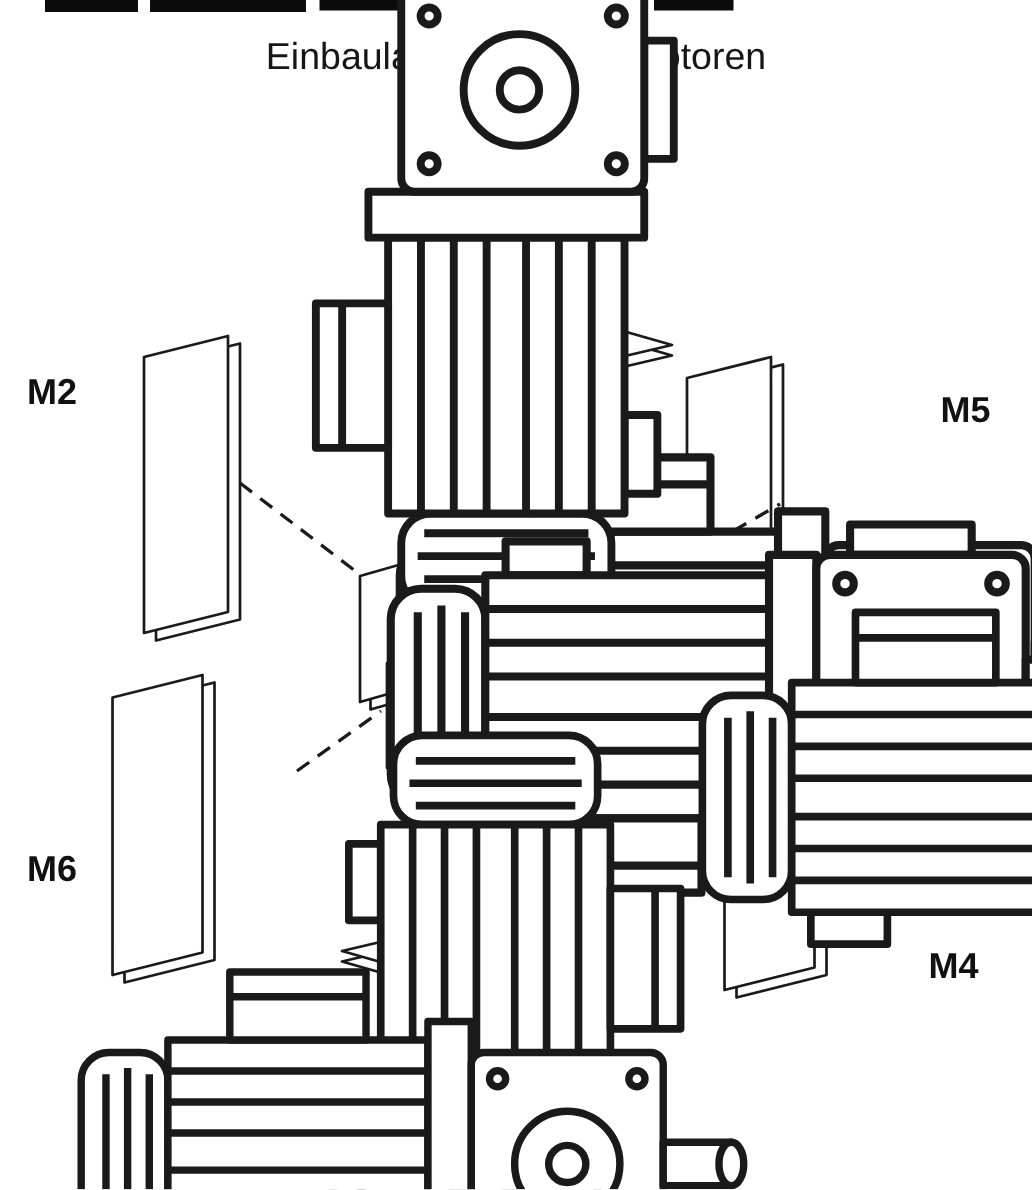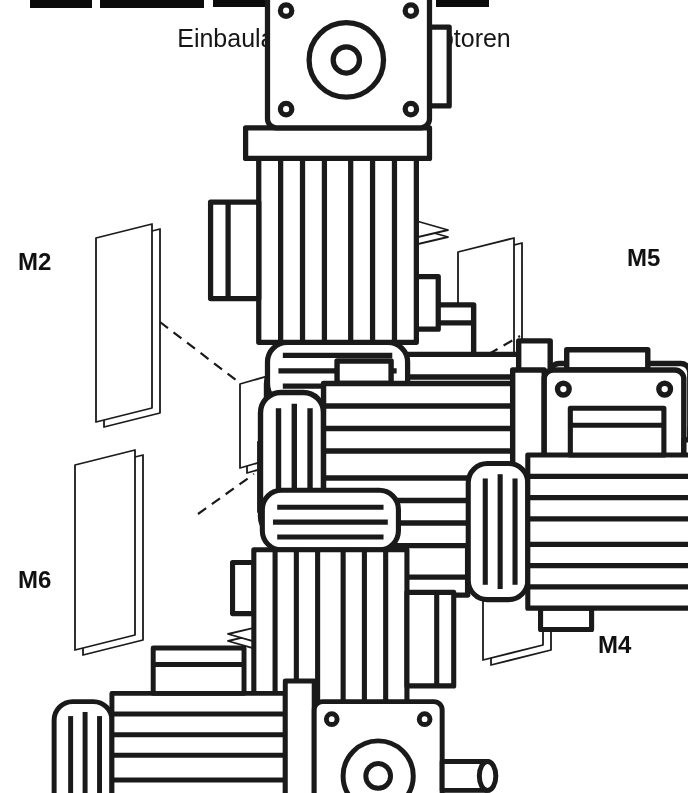"M5" #lab-m5 { top: 244px -> 260px }
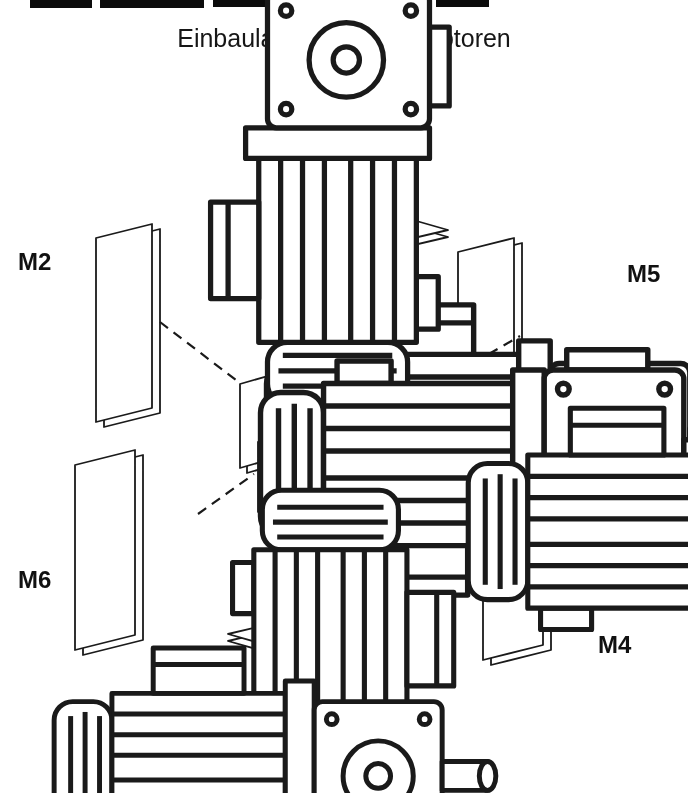"M4" #lab-m4 { left: 598px -> 619px }
